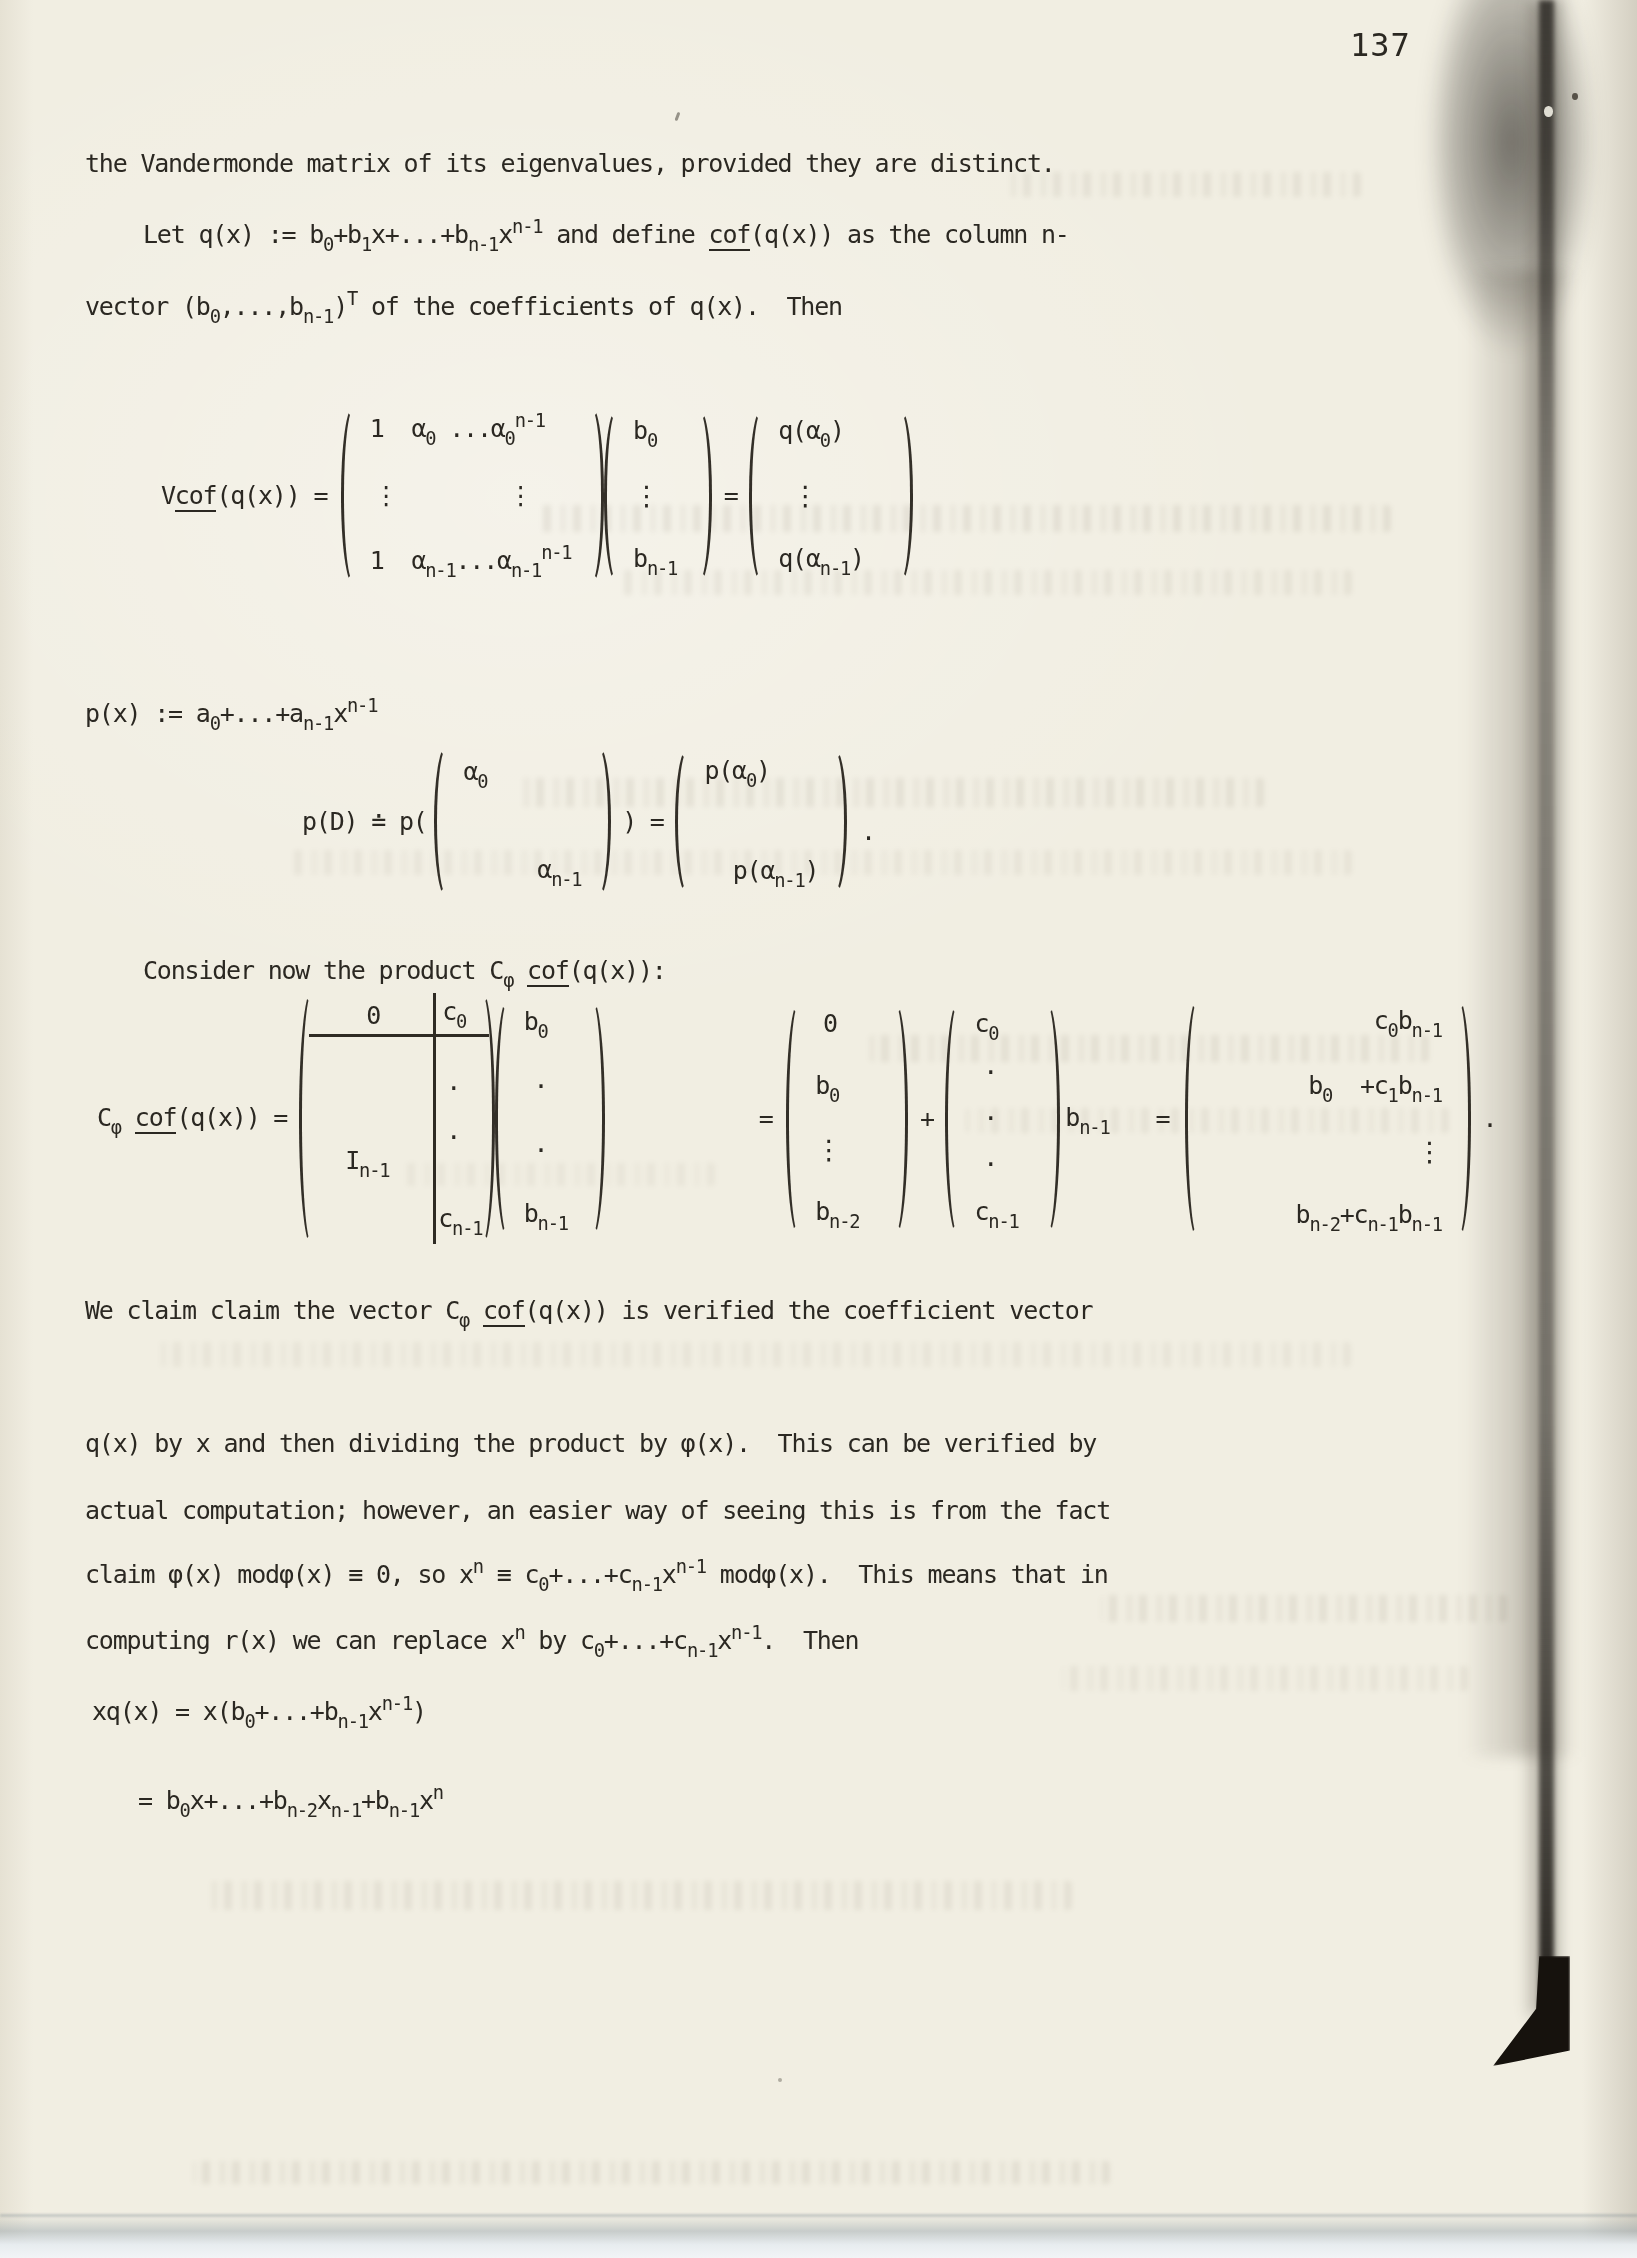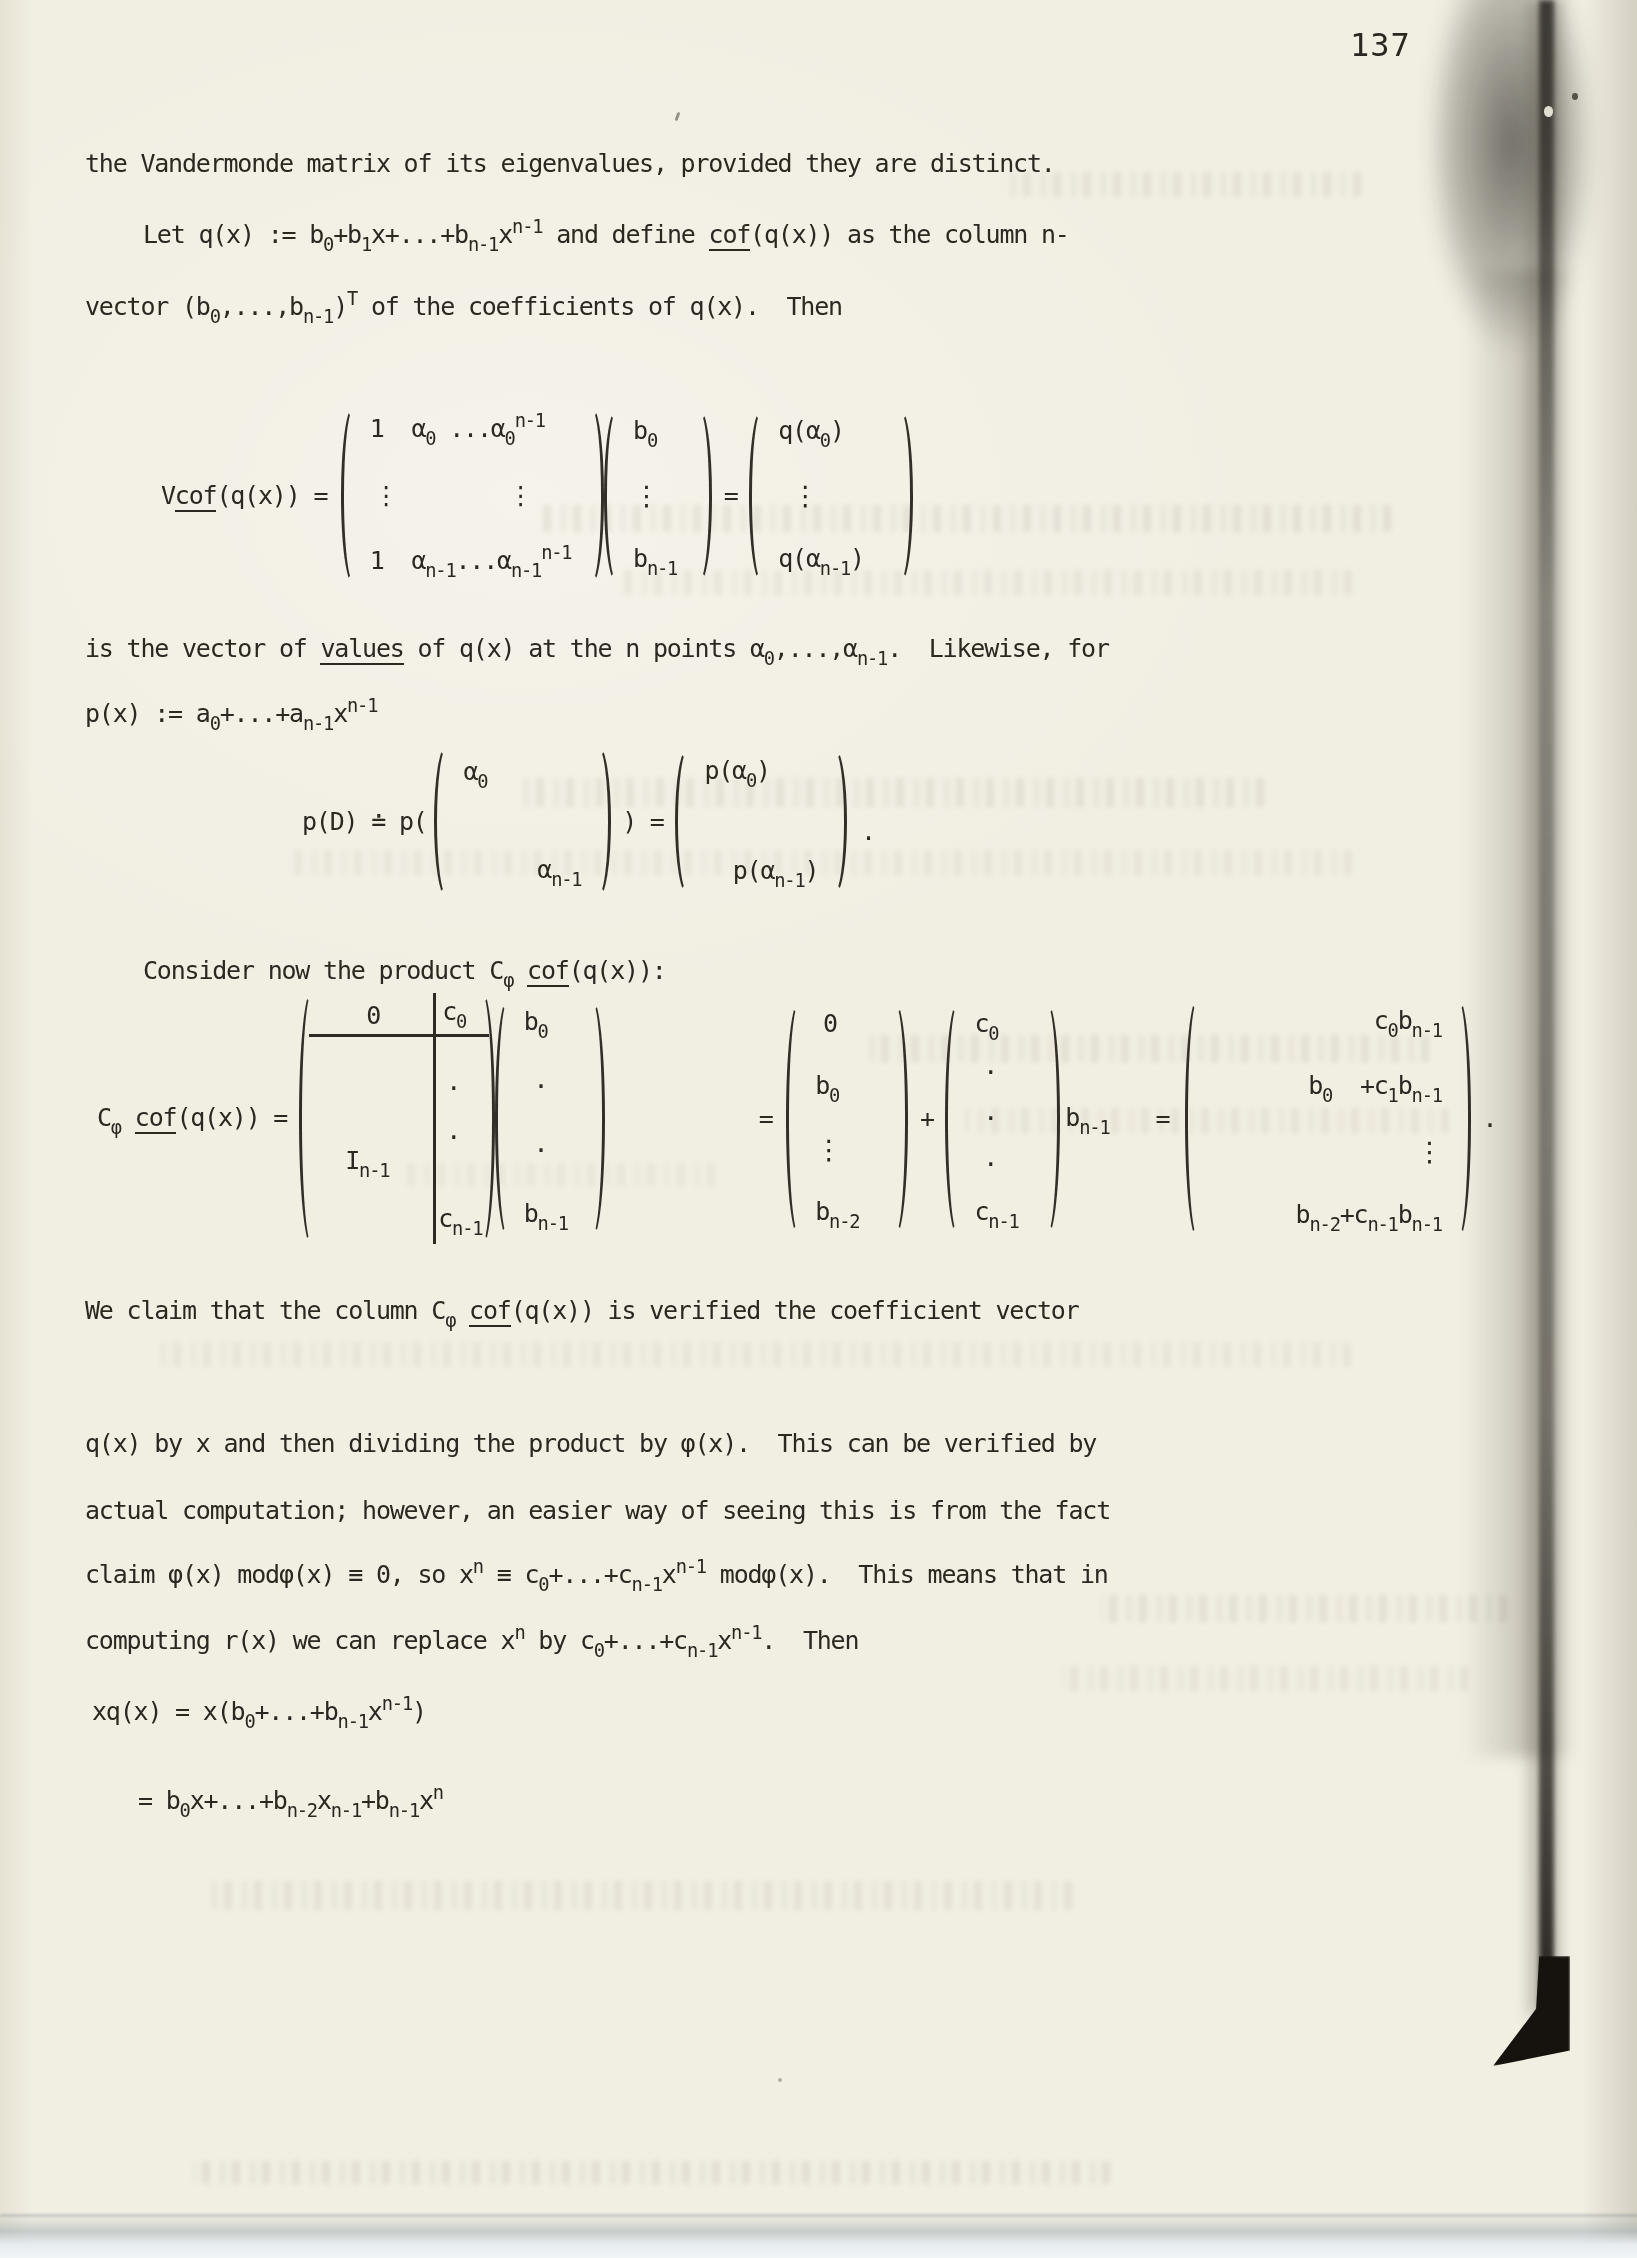"is the vector of values" div.line { html: <div><span>is the vector of </span><span>values</span><span> of q(x) at the n points α</span><span>0</span><span>,...,α</span><span>n-1</span><span>. Likewise, for</span></div> -> none }
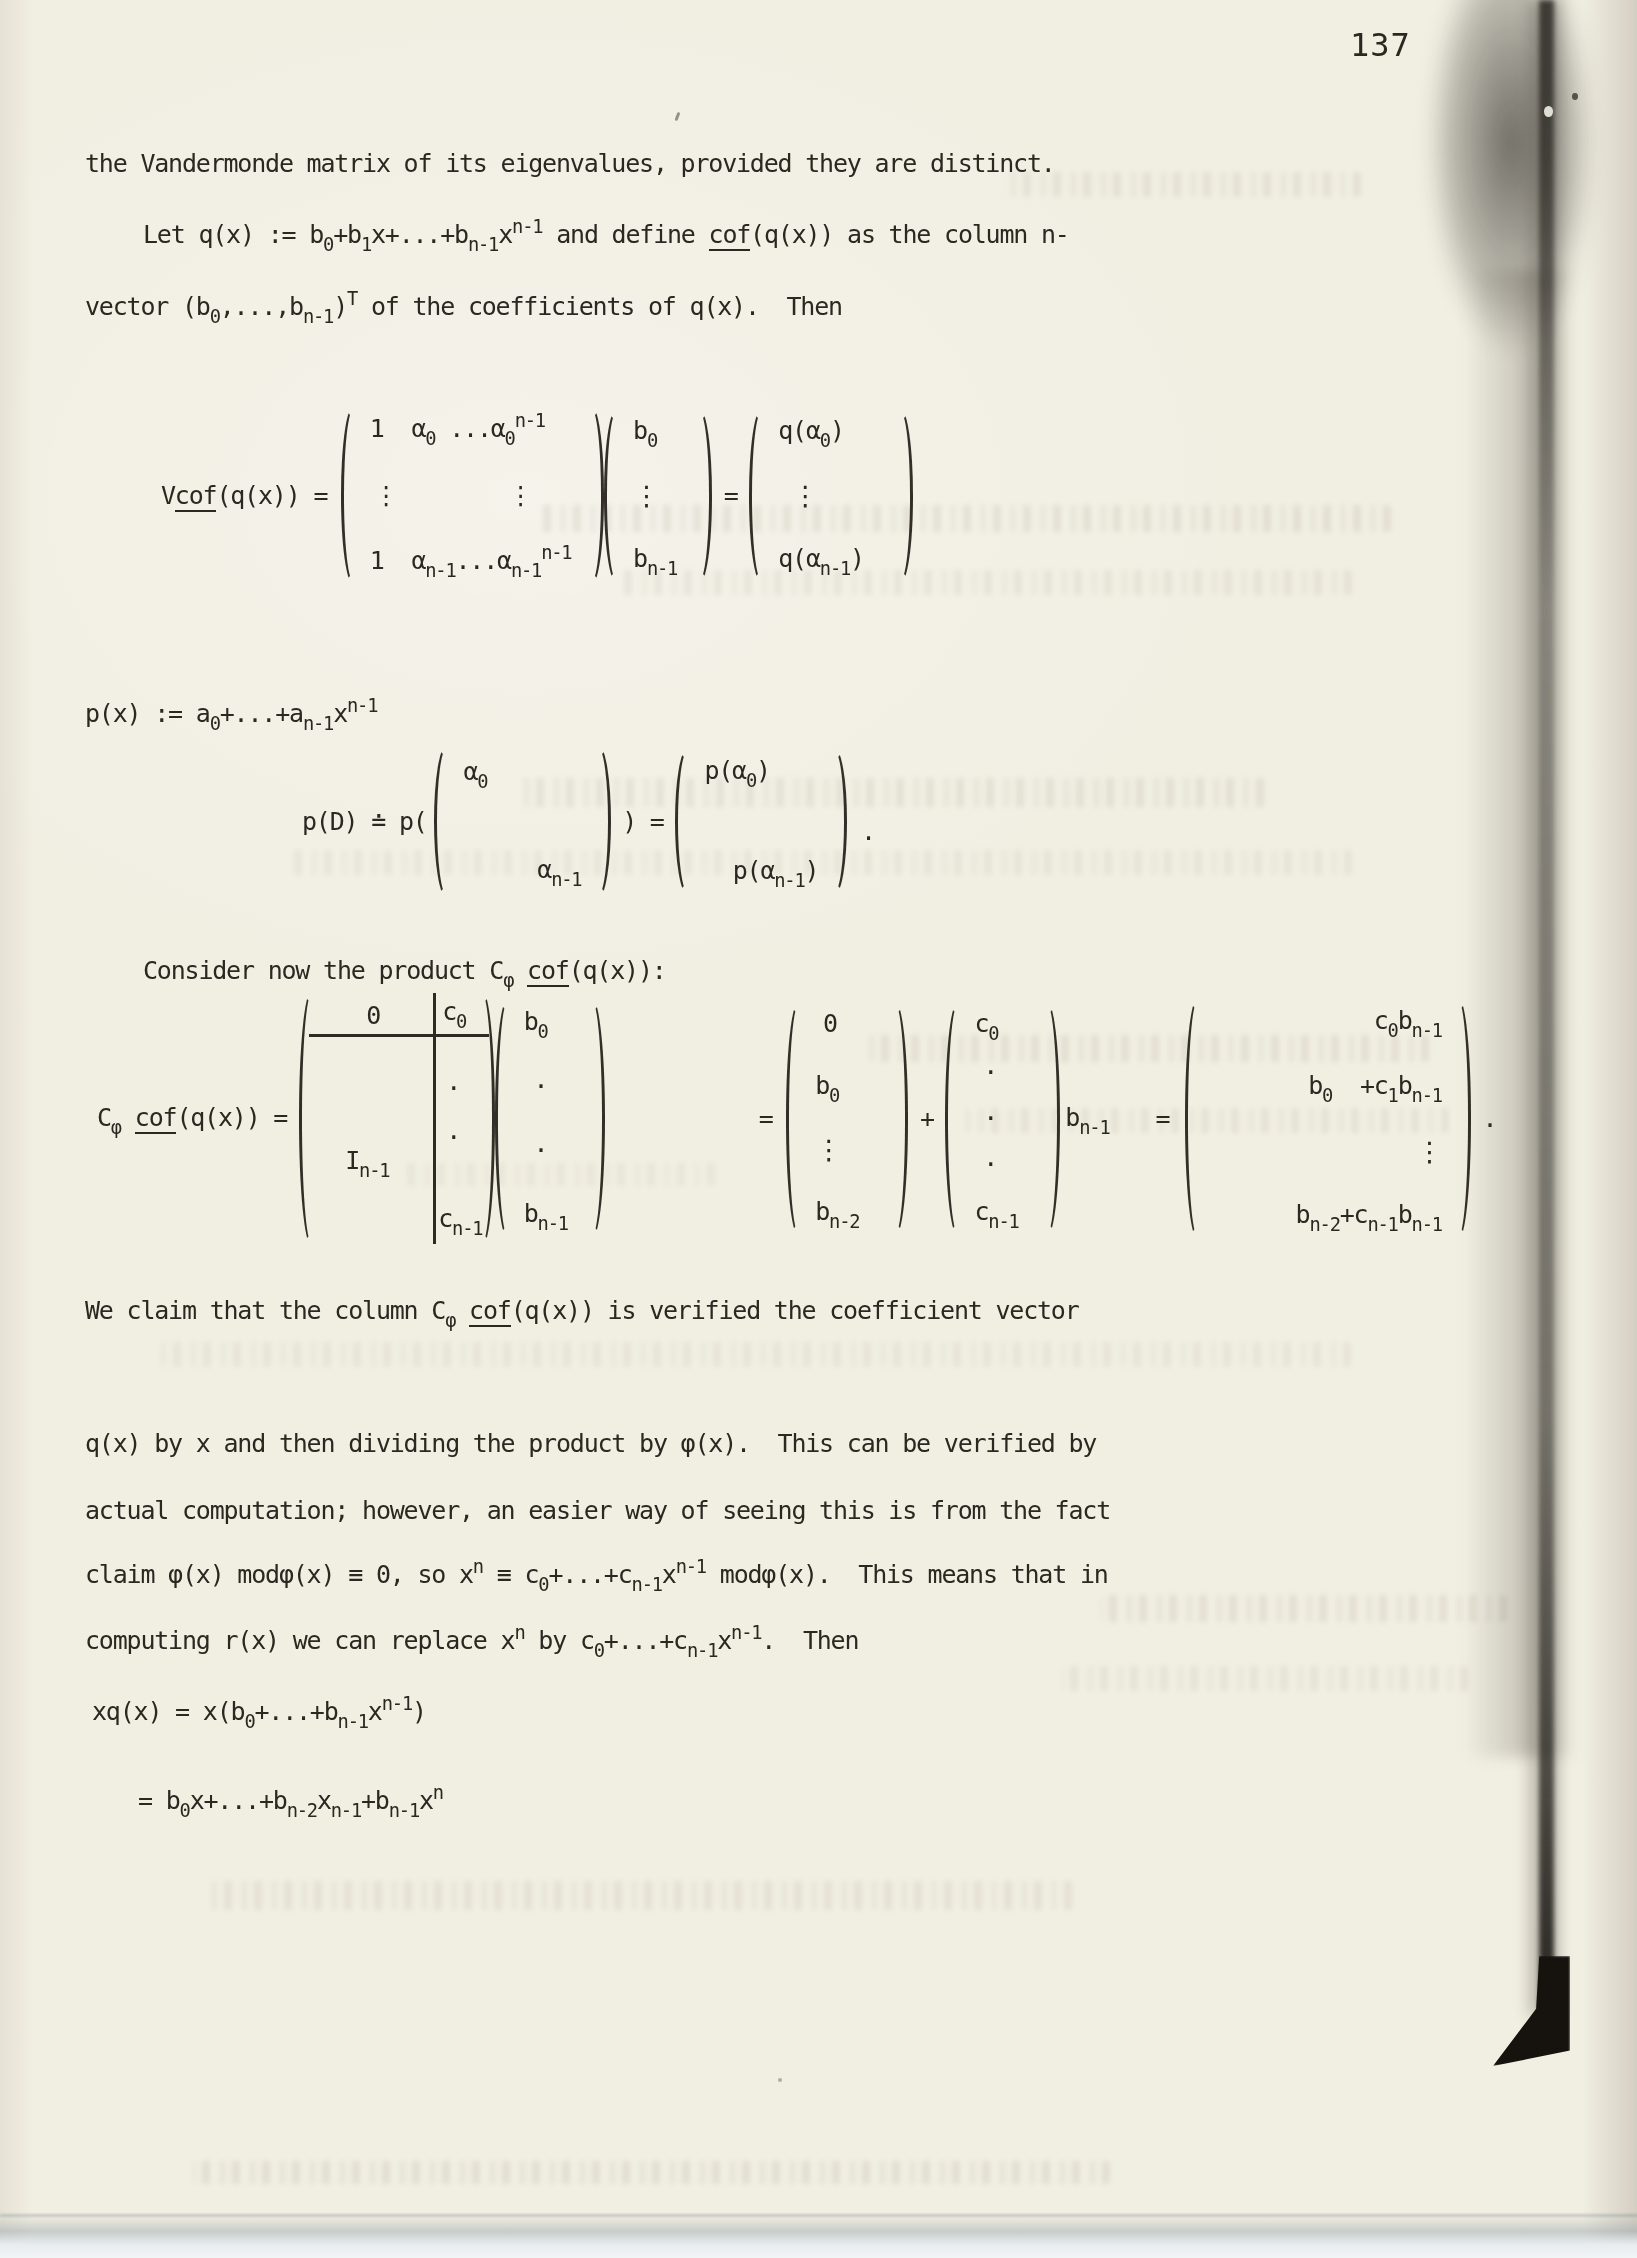"We claim that the column" span { text: that the column -> claim the vector }
